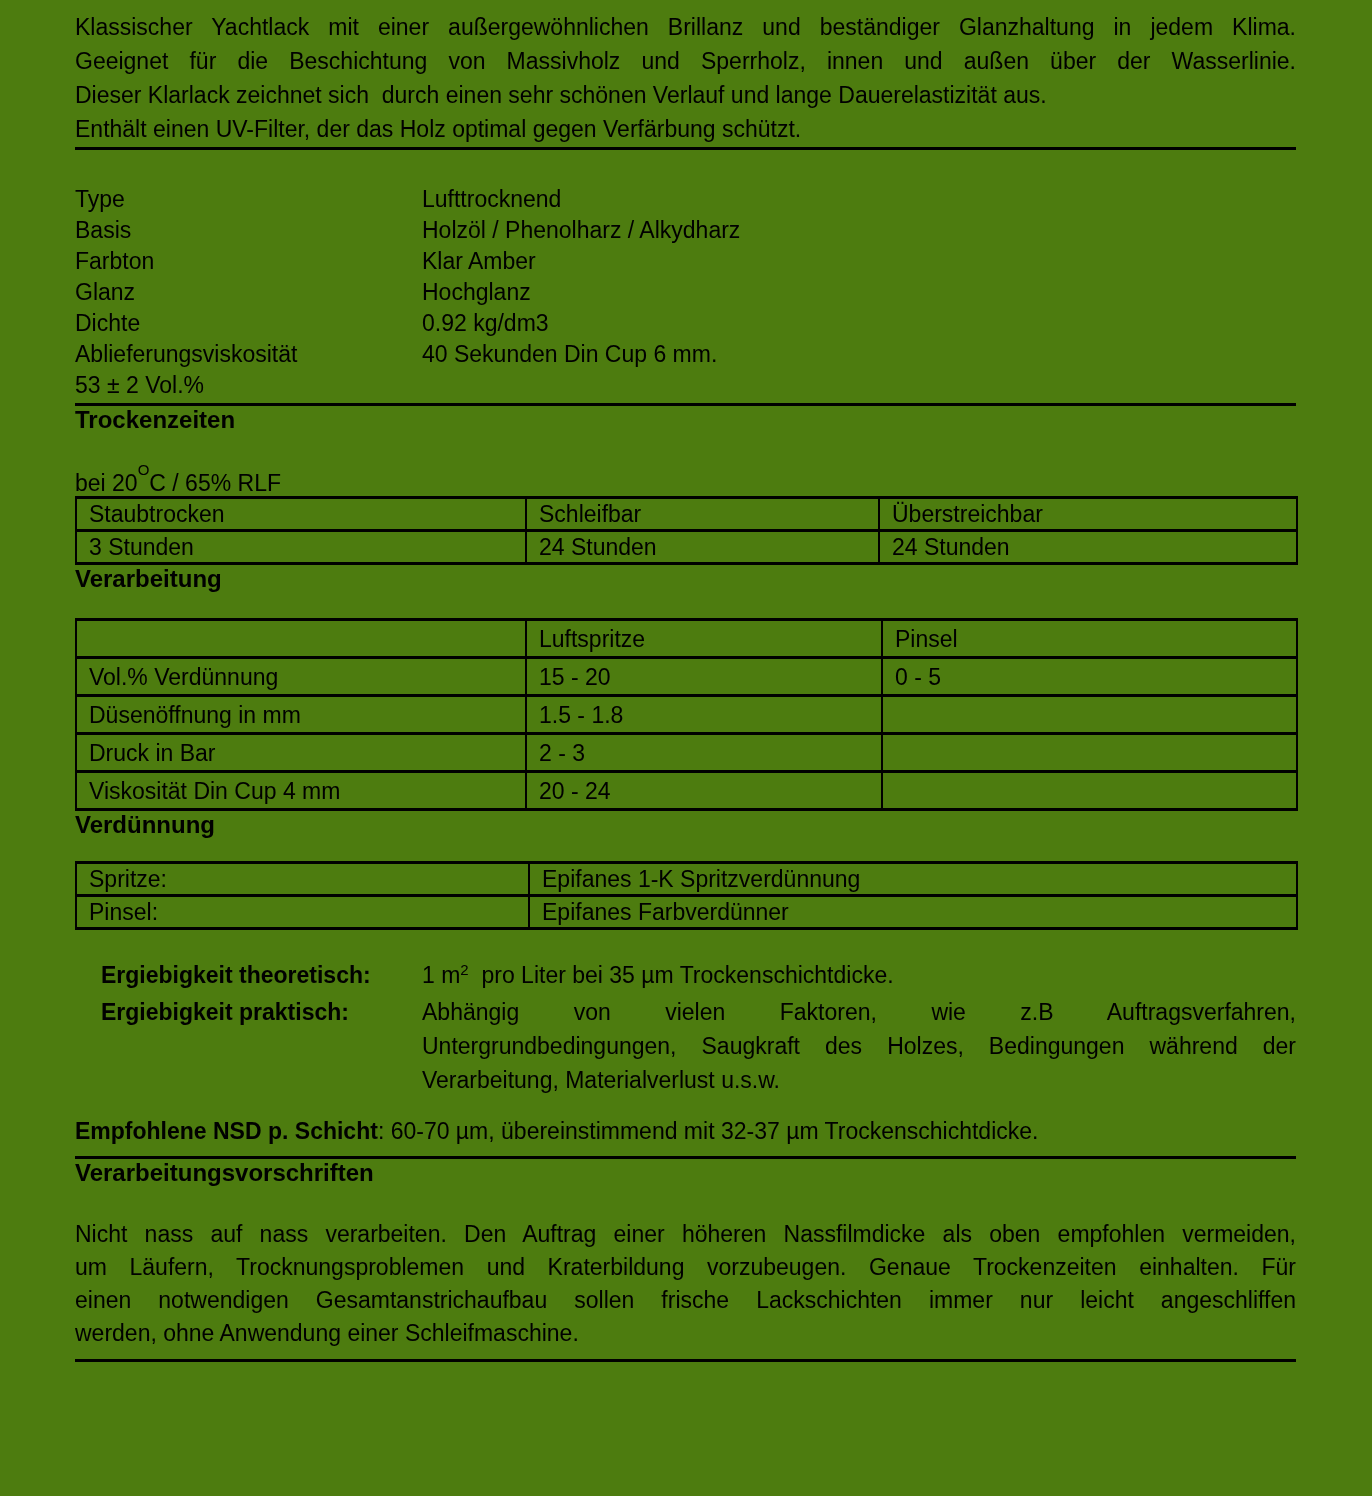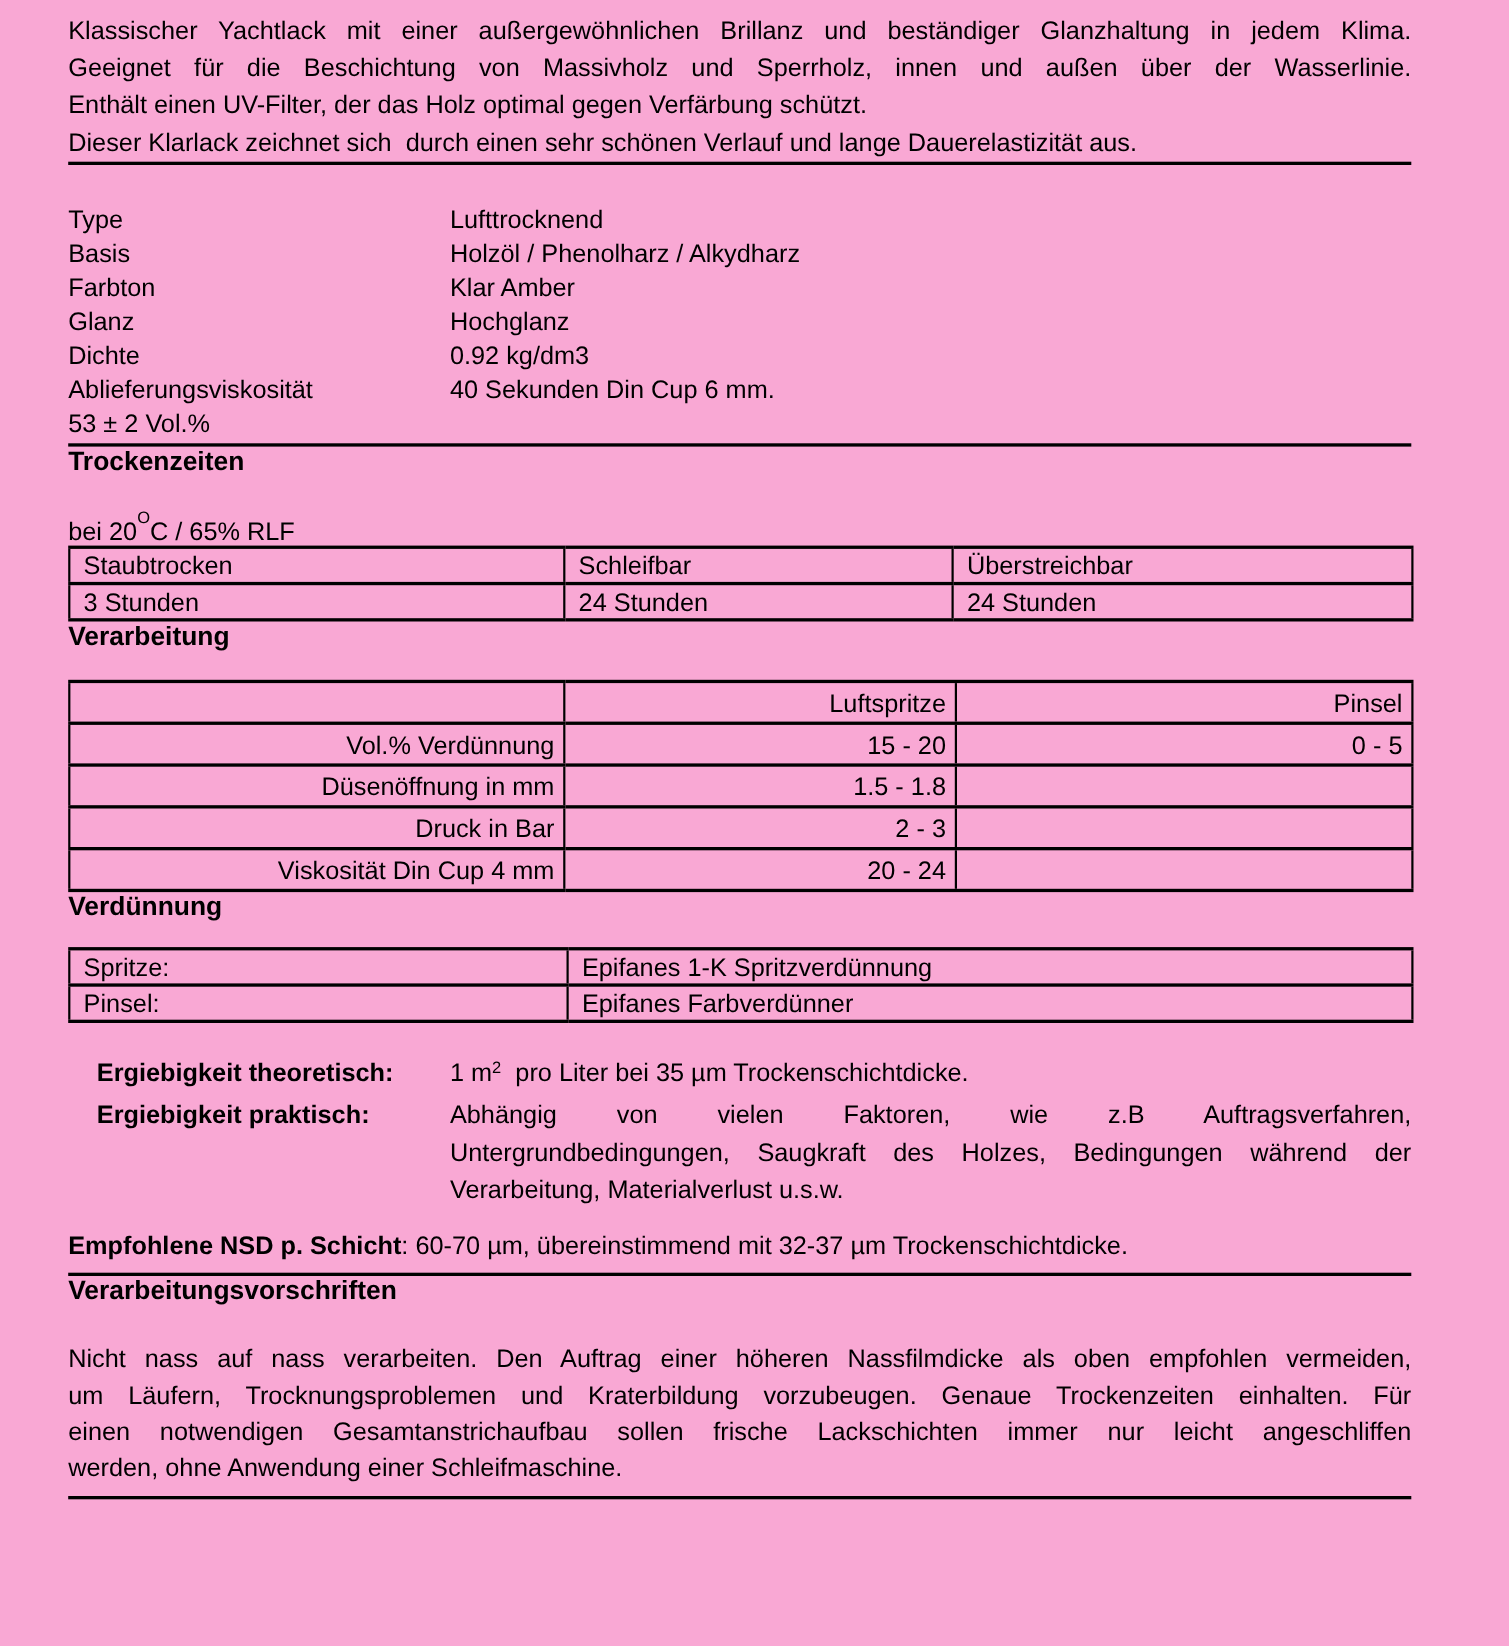"Klassischer Yachtlack mit einer" .page { background: #f9a8d4 -> #4d7c0f; padding-left: none -> 13px }
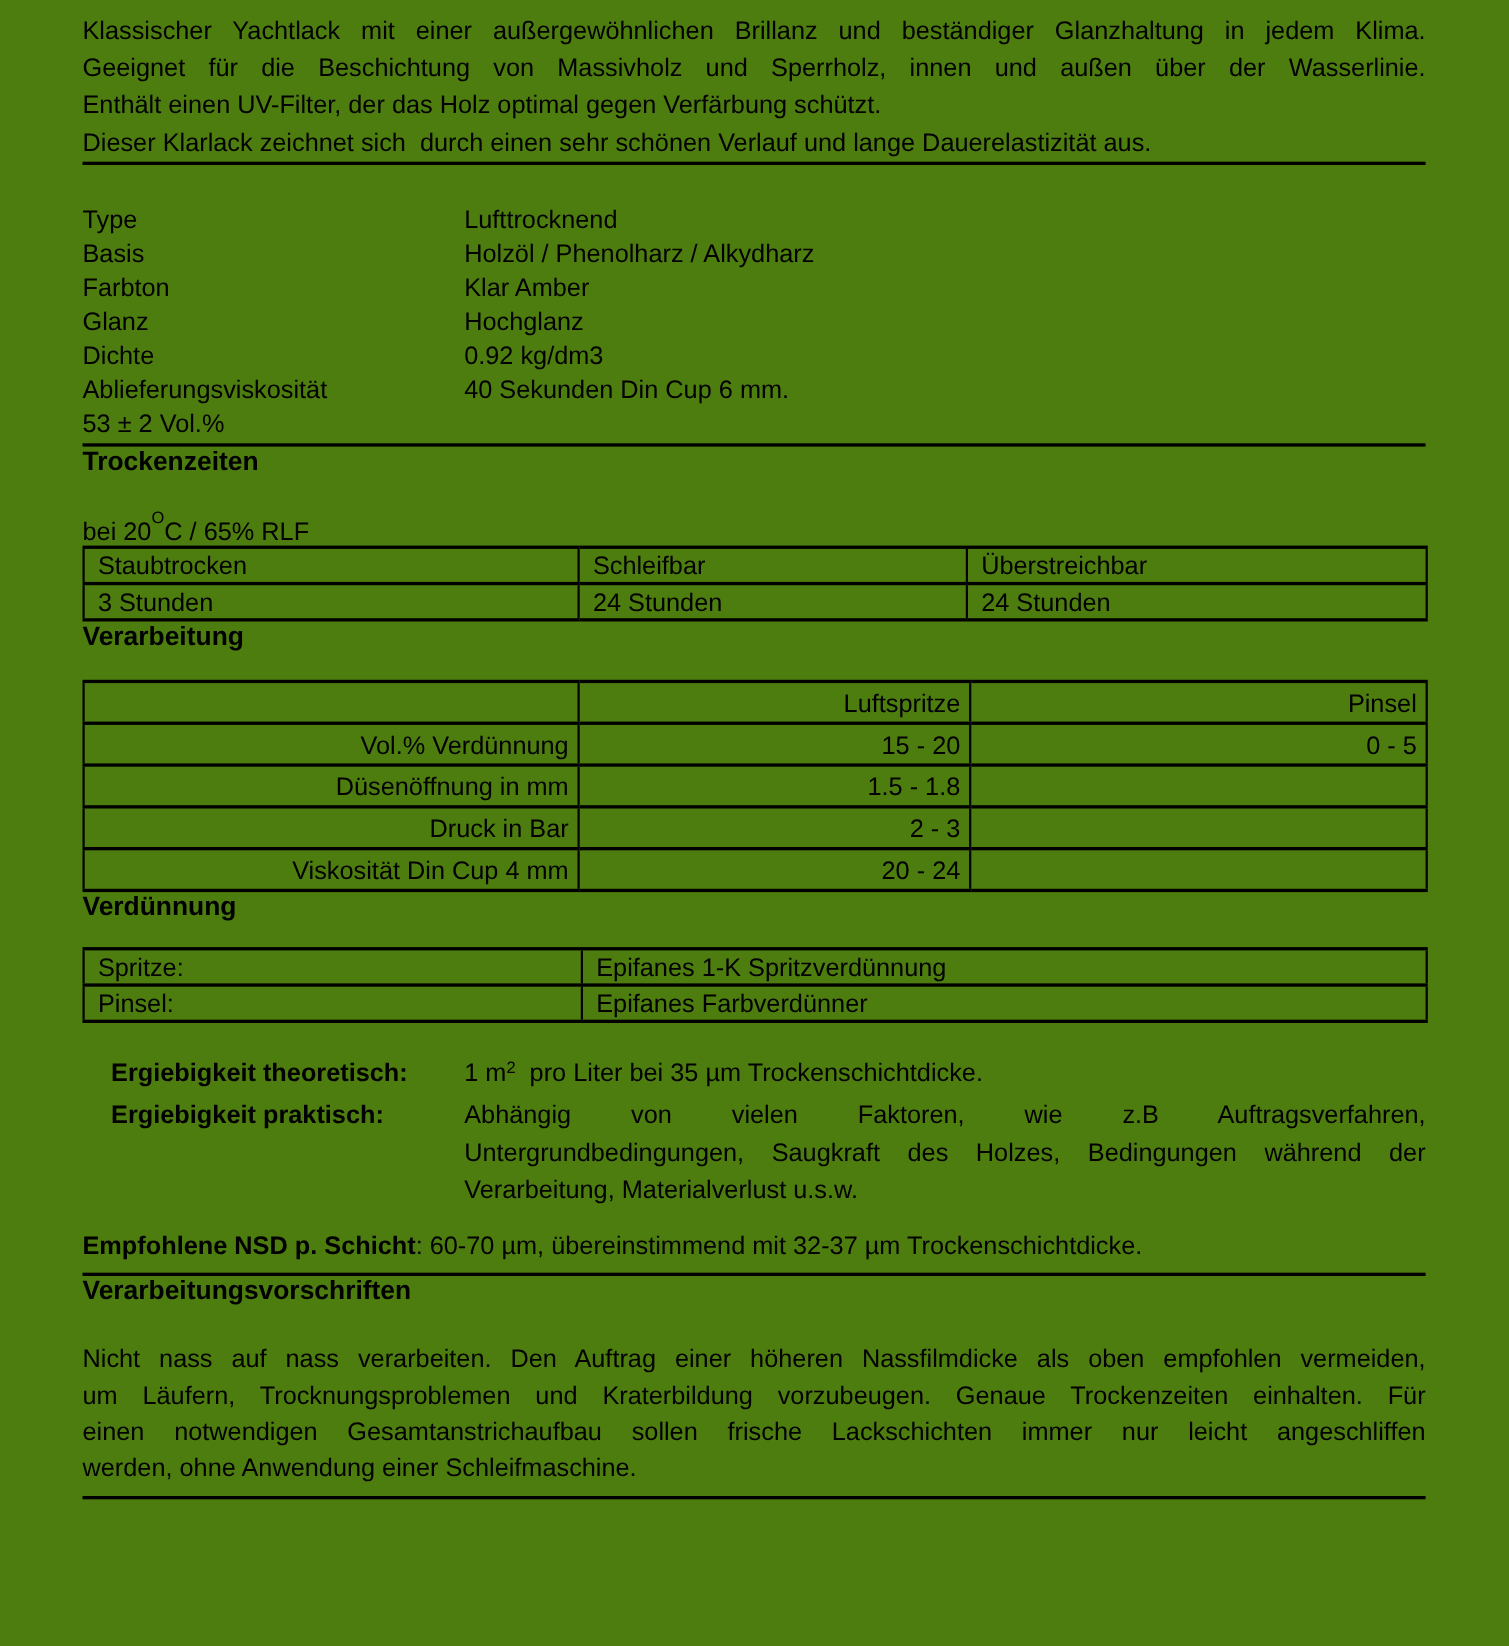"Enthält einen UV-Filter, der das" div.pline { order: before "Dieser Klarlack zeichnet sich durch" -> after "Dieser Klarlack zeichnet sich durch" }
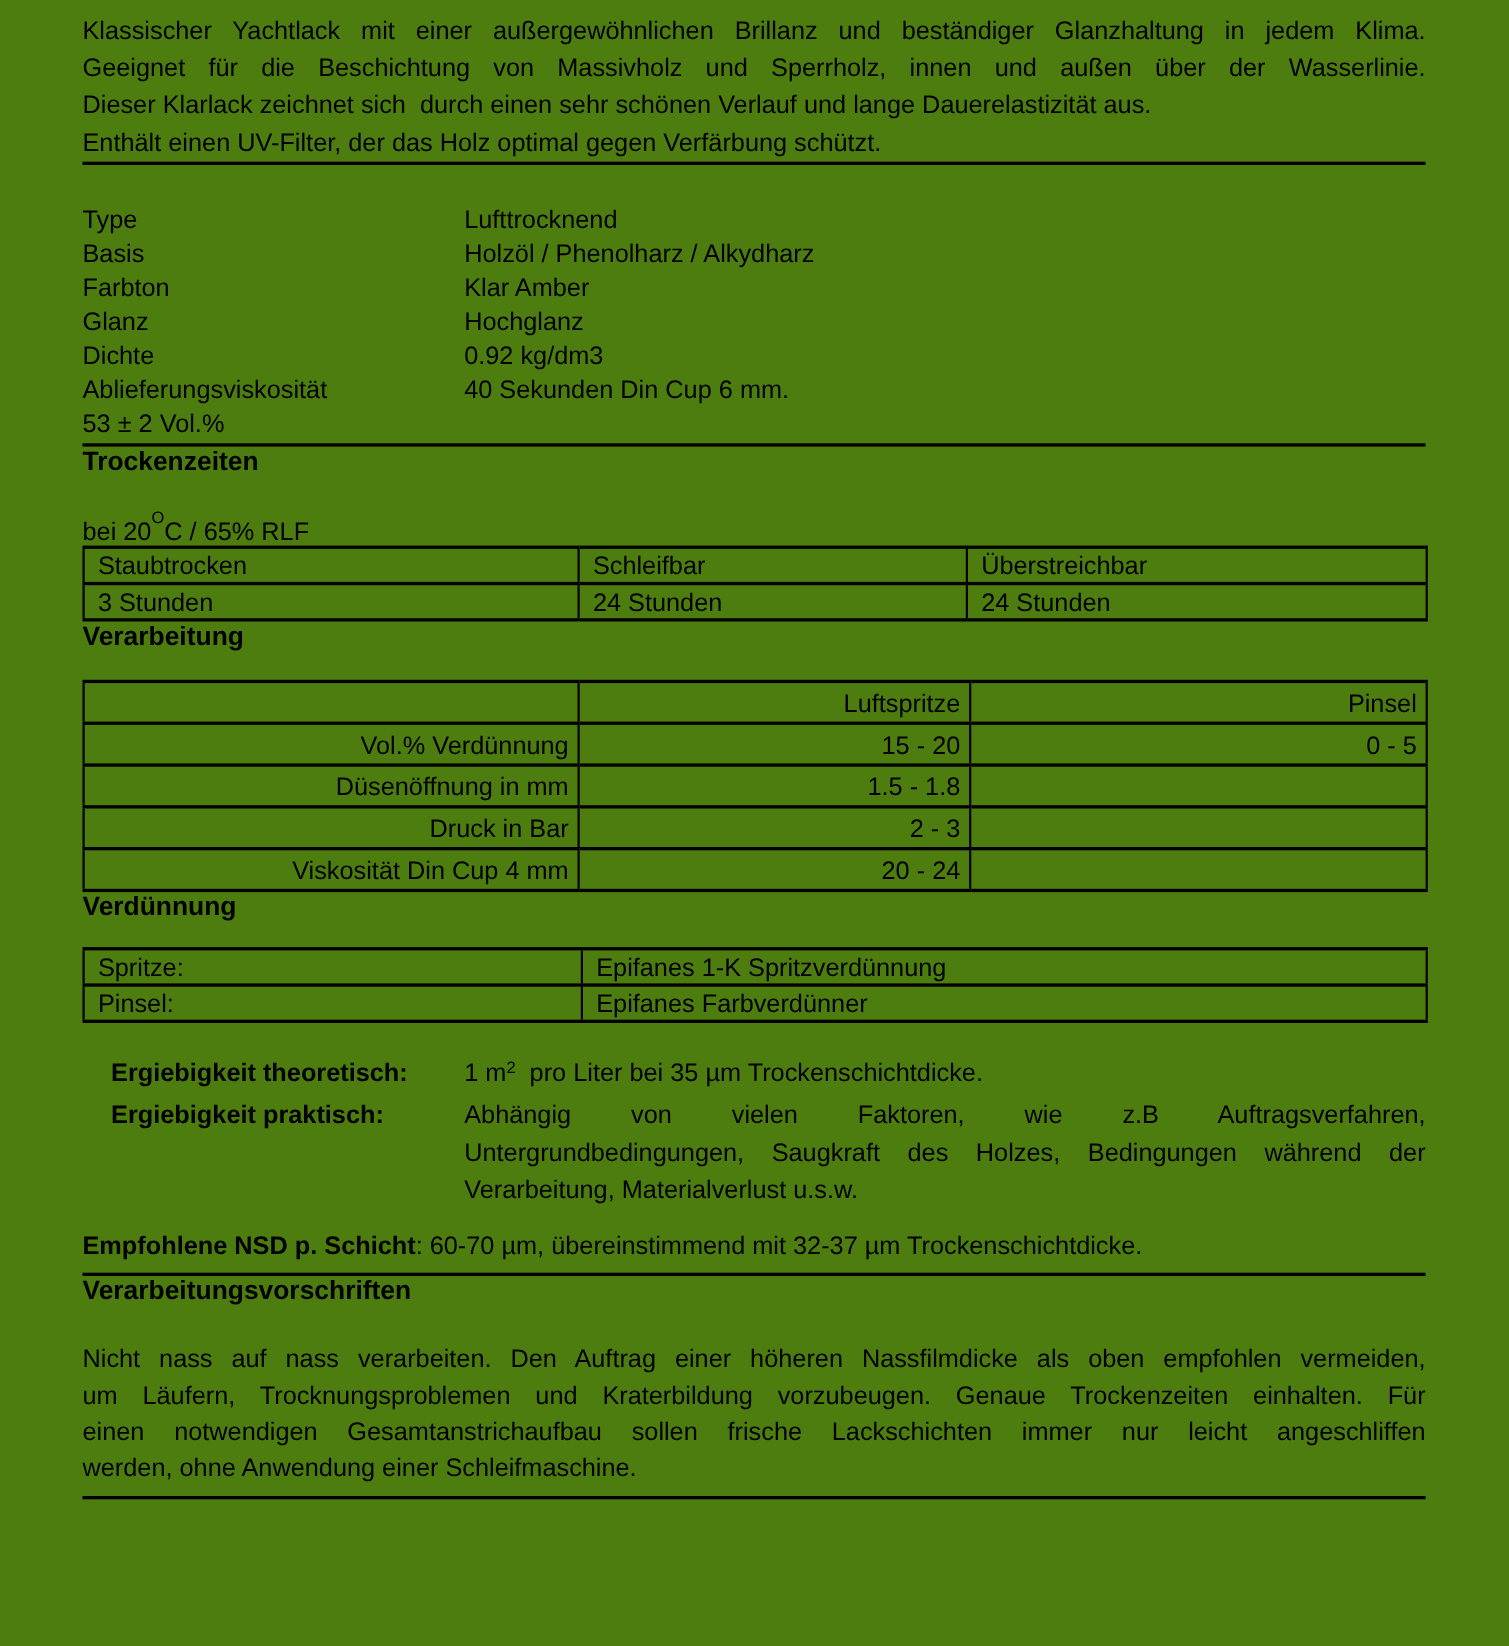"Luftspritze" .t-proc td { text-align: right -> none }
